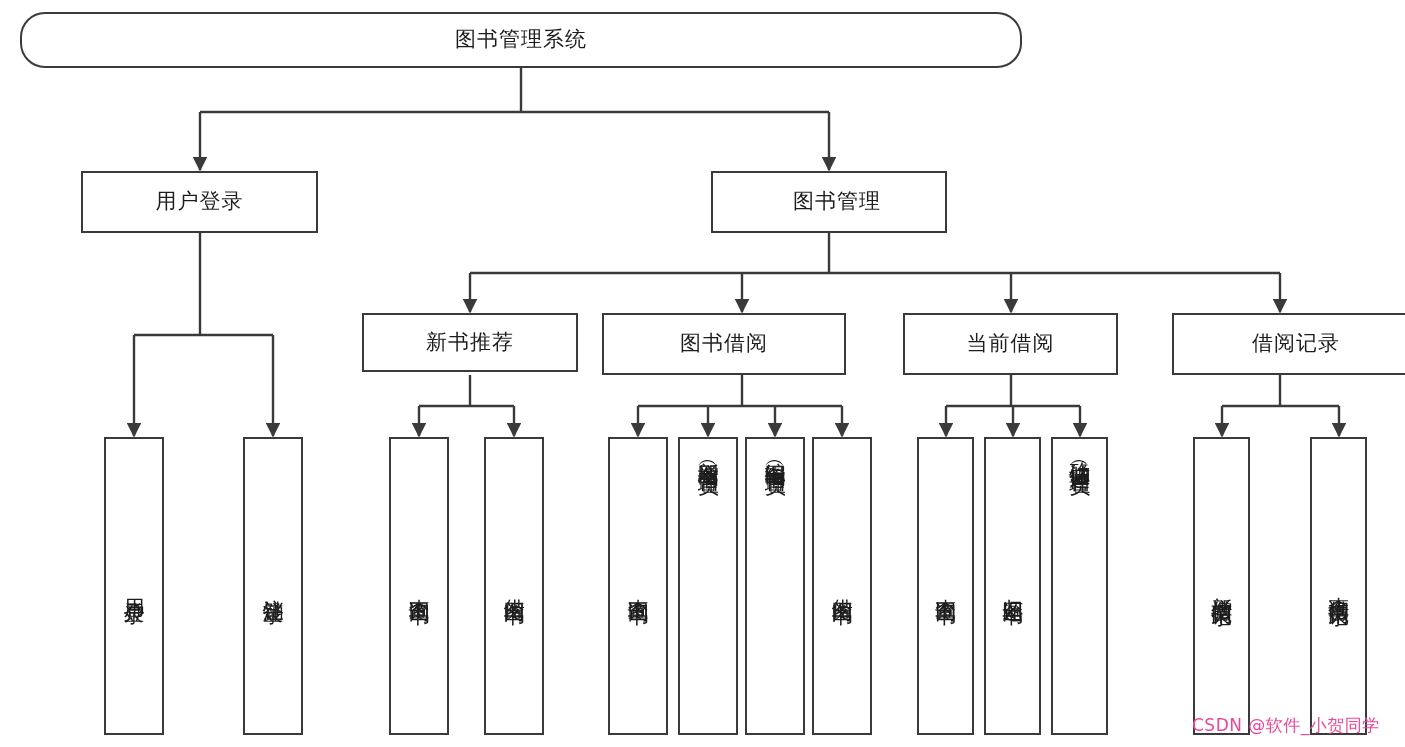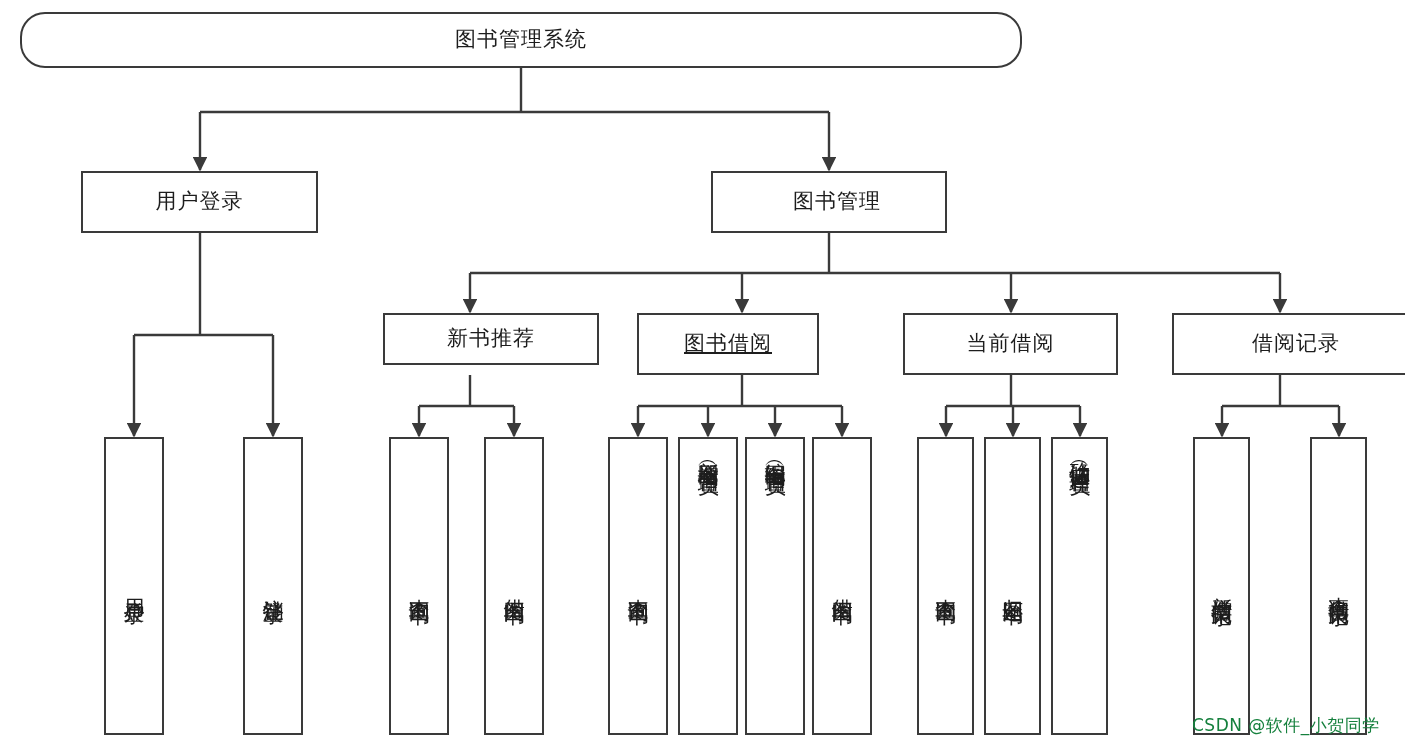"新书推荐" div.node { height: 52px -> 59px; margin-left: 21px -> none }
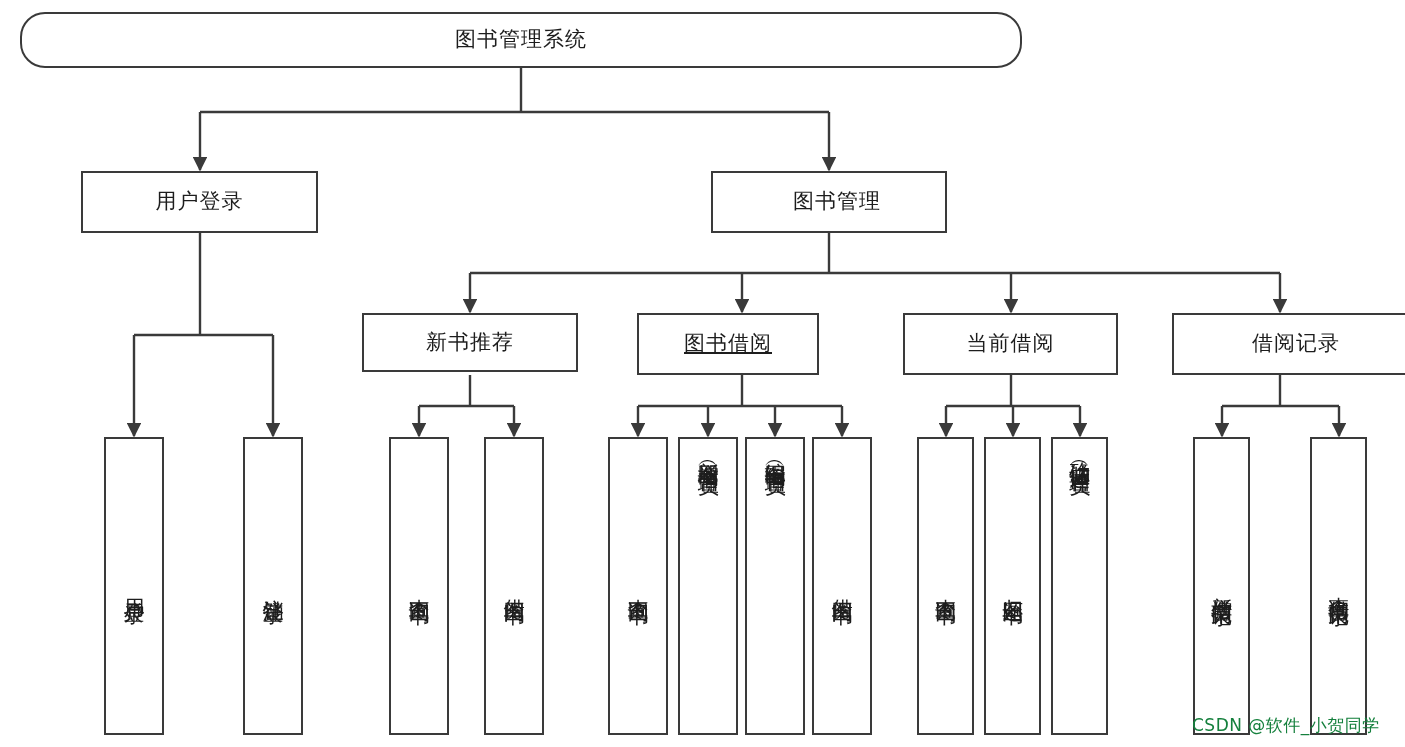"图书借阅" div.node { left: 637px -> 602px; text-decoration: underline -> none; width: 182px -> 244px }
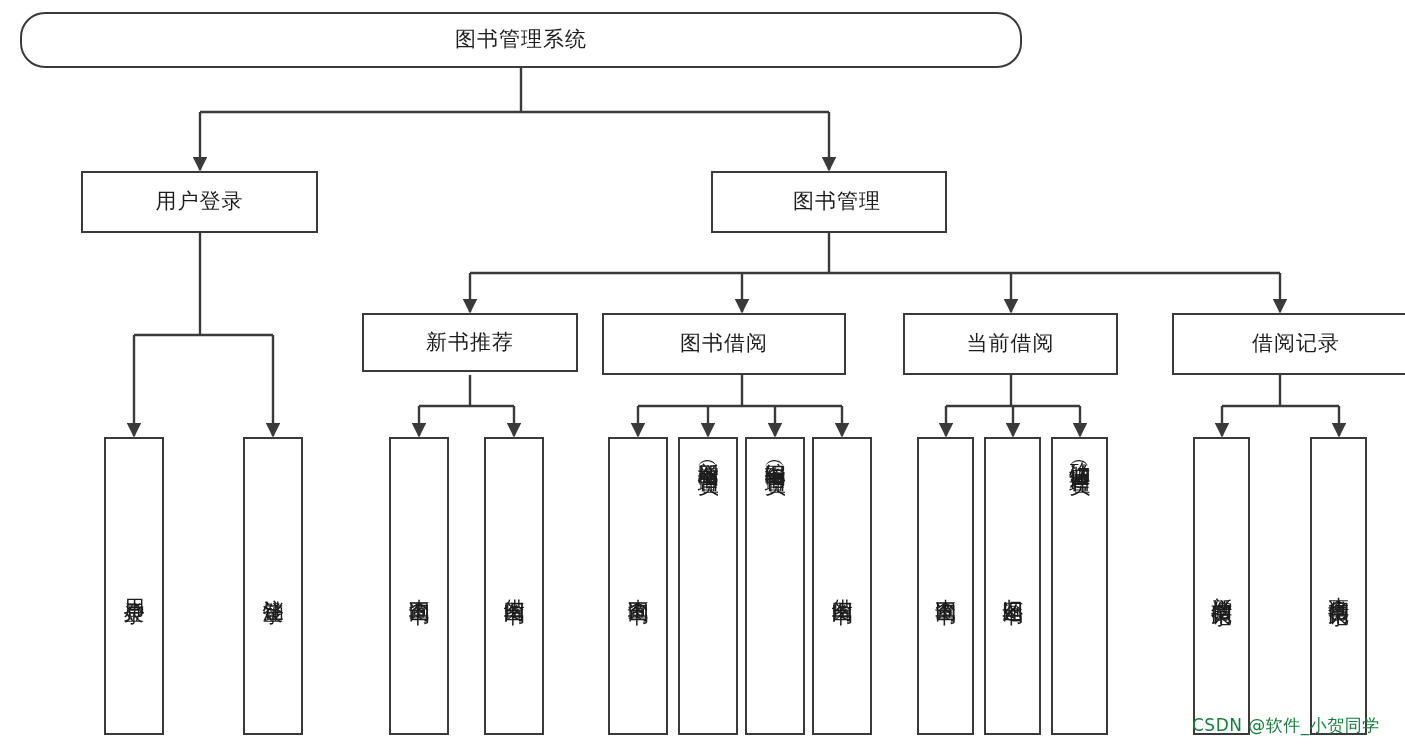"CSDN @软件_小贺同学" .watermark { color: #15803d -> #ec4899 }
